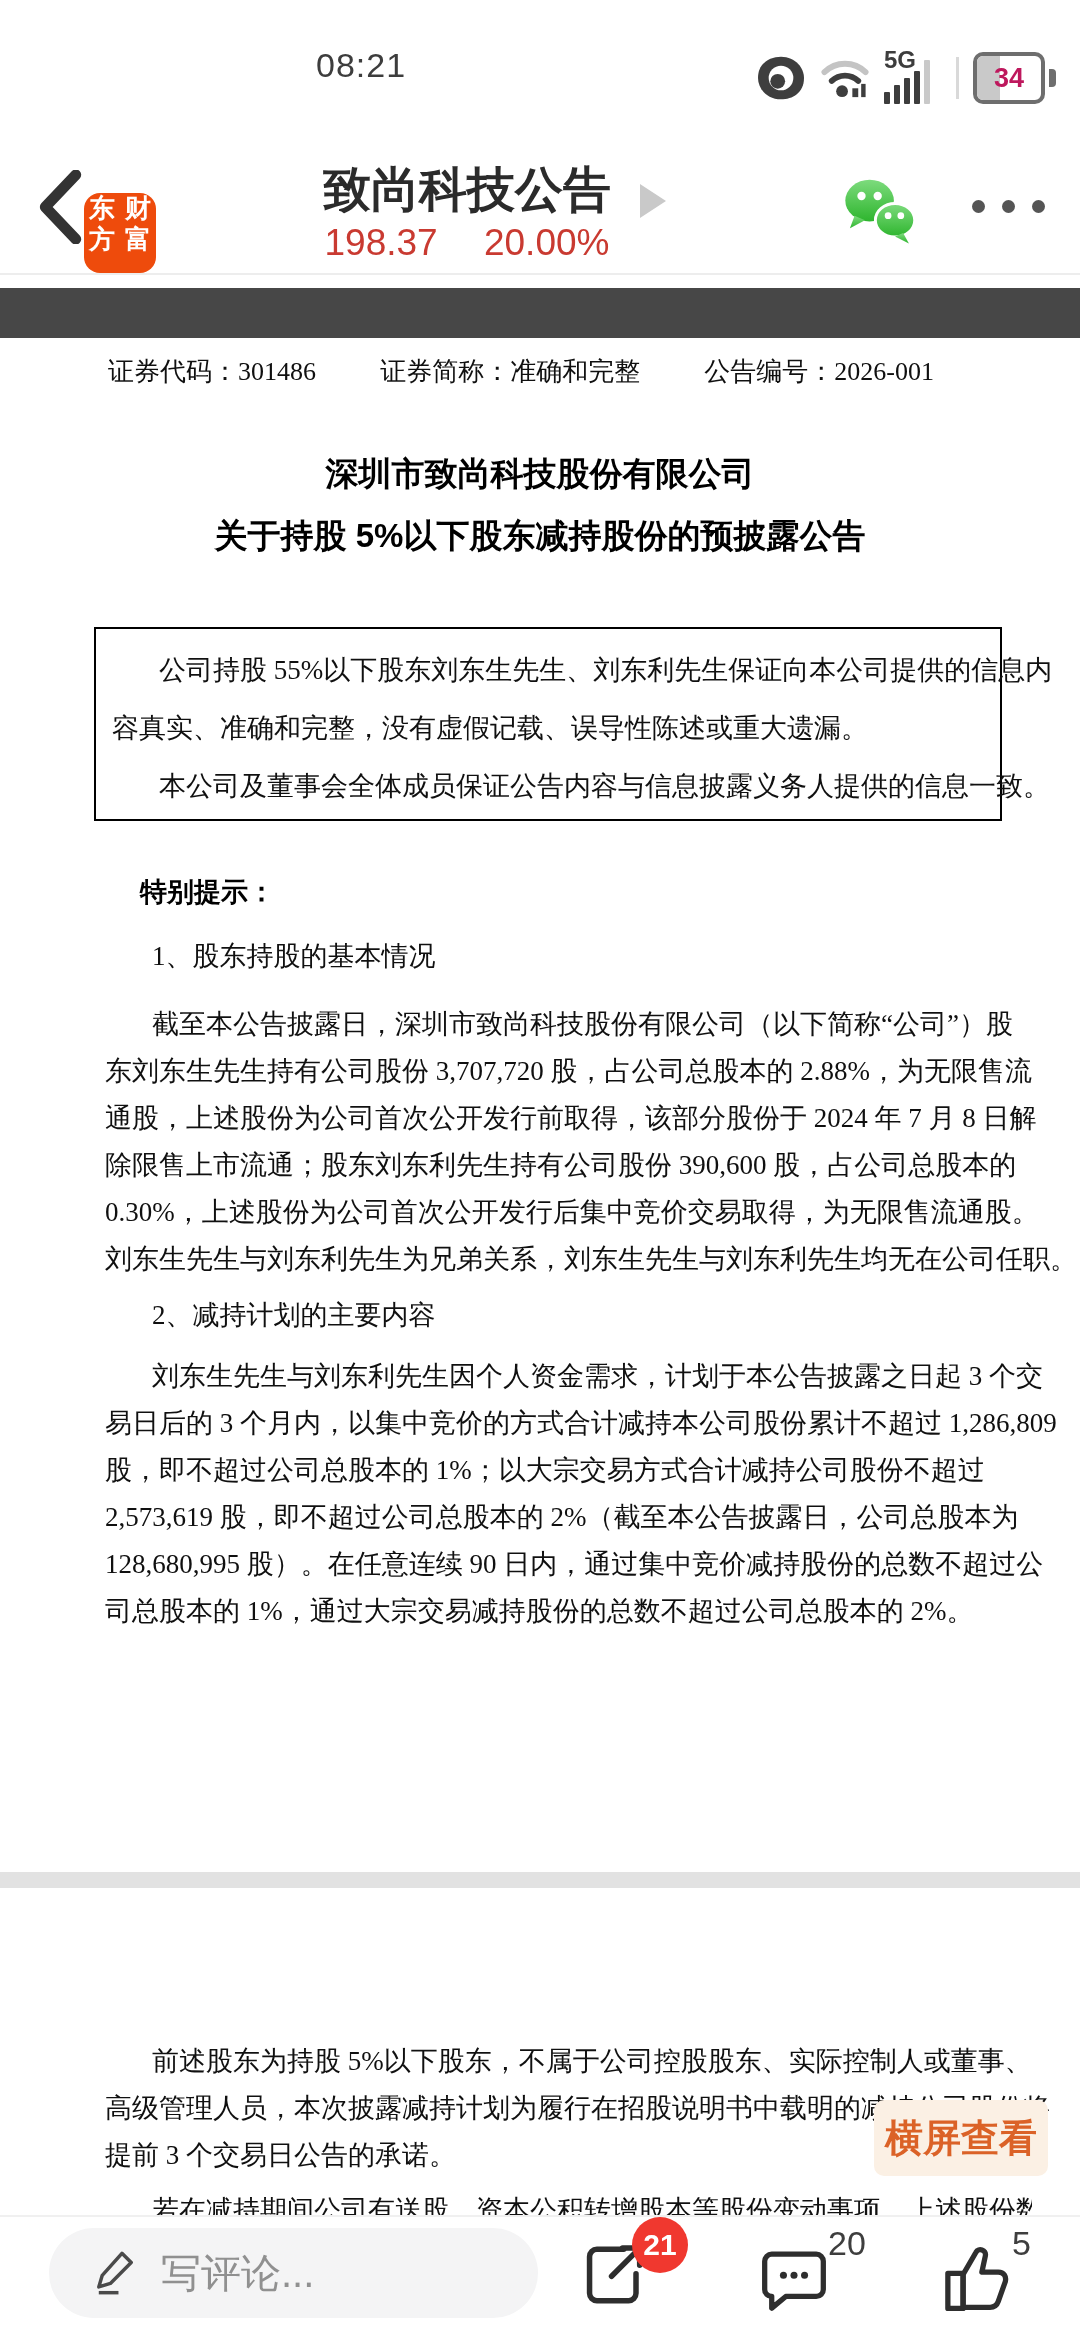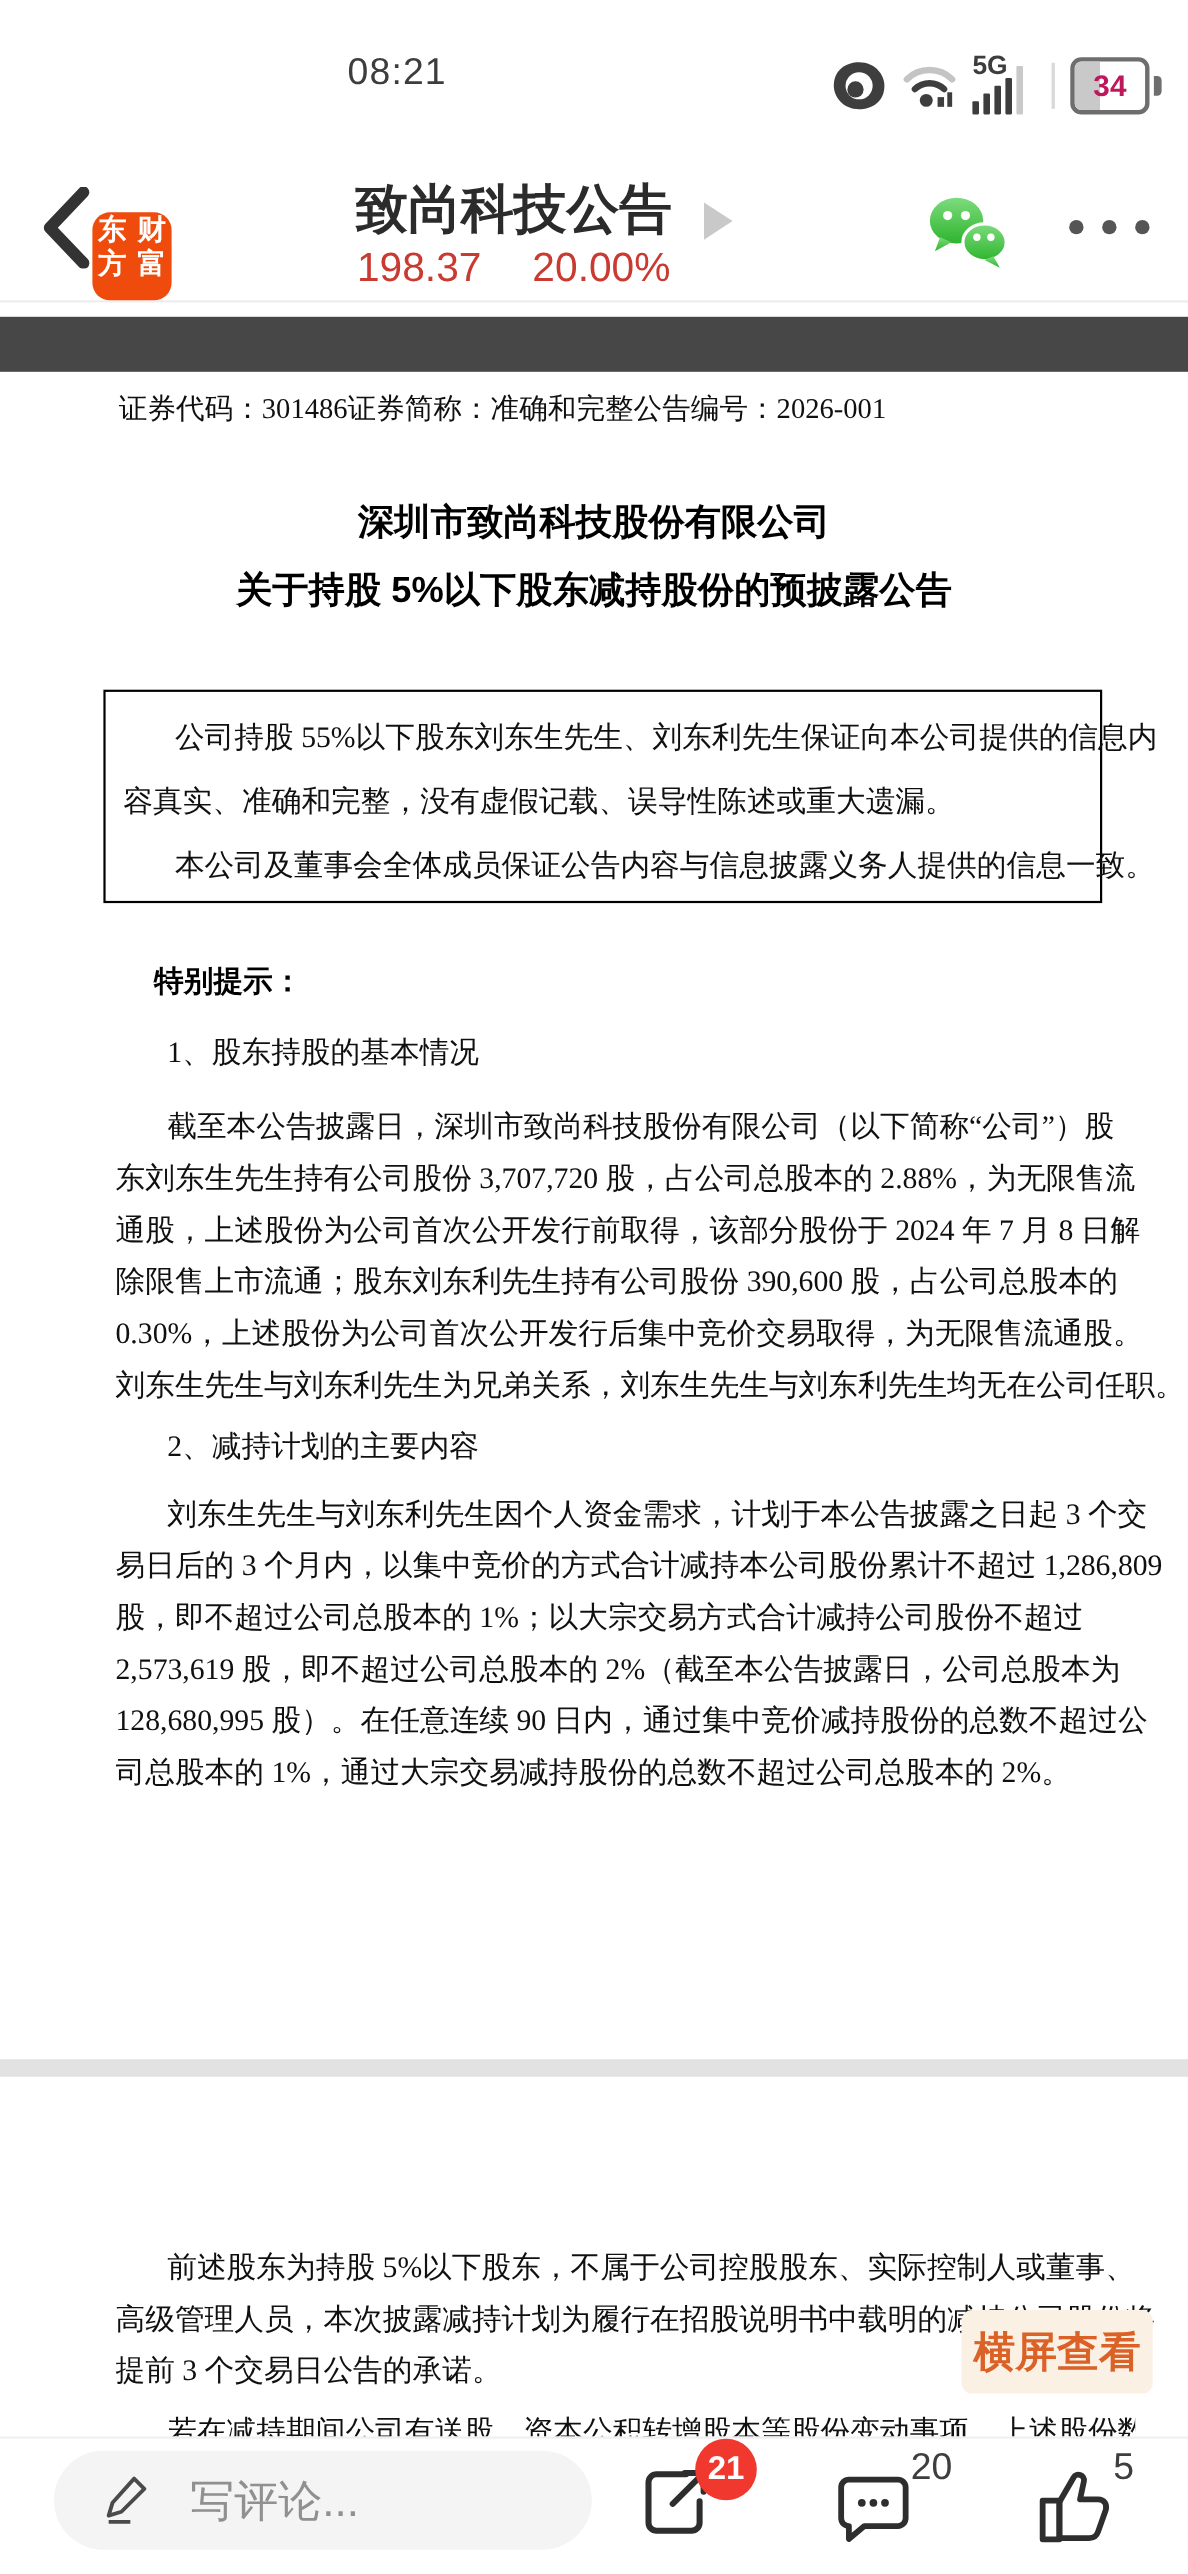"证券代码：301486" .meta { justify-content: none -> space-between }
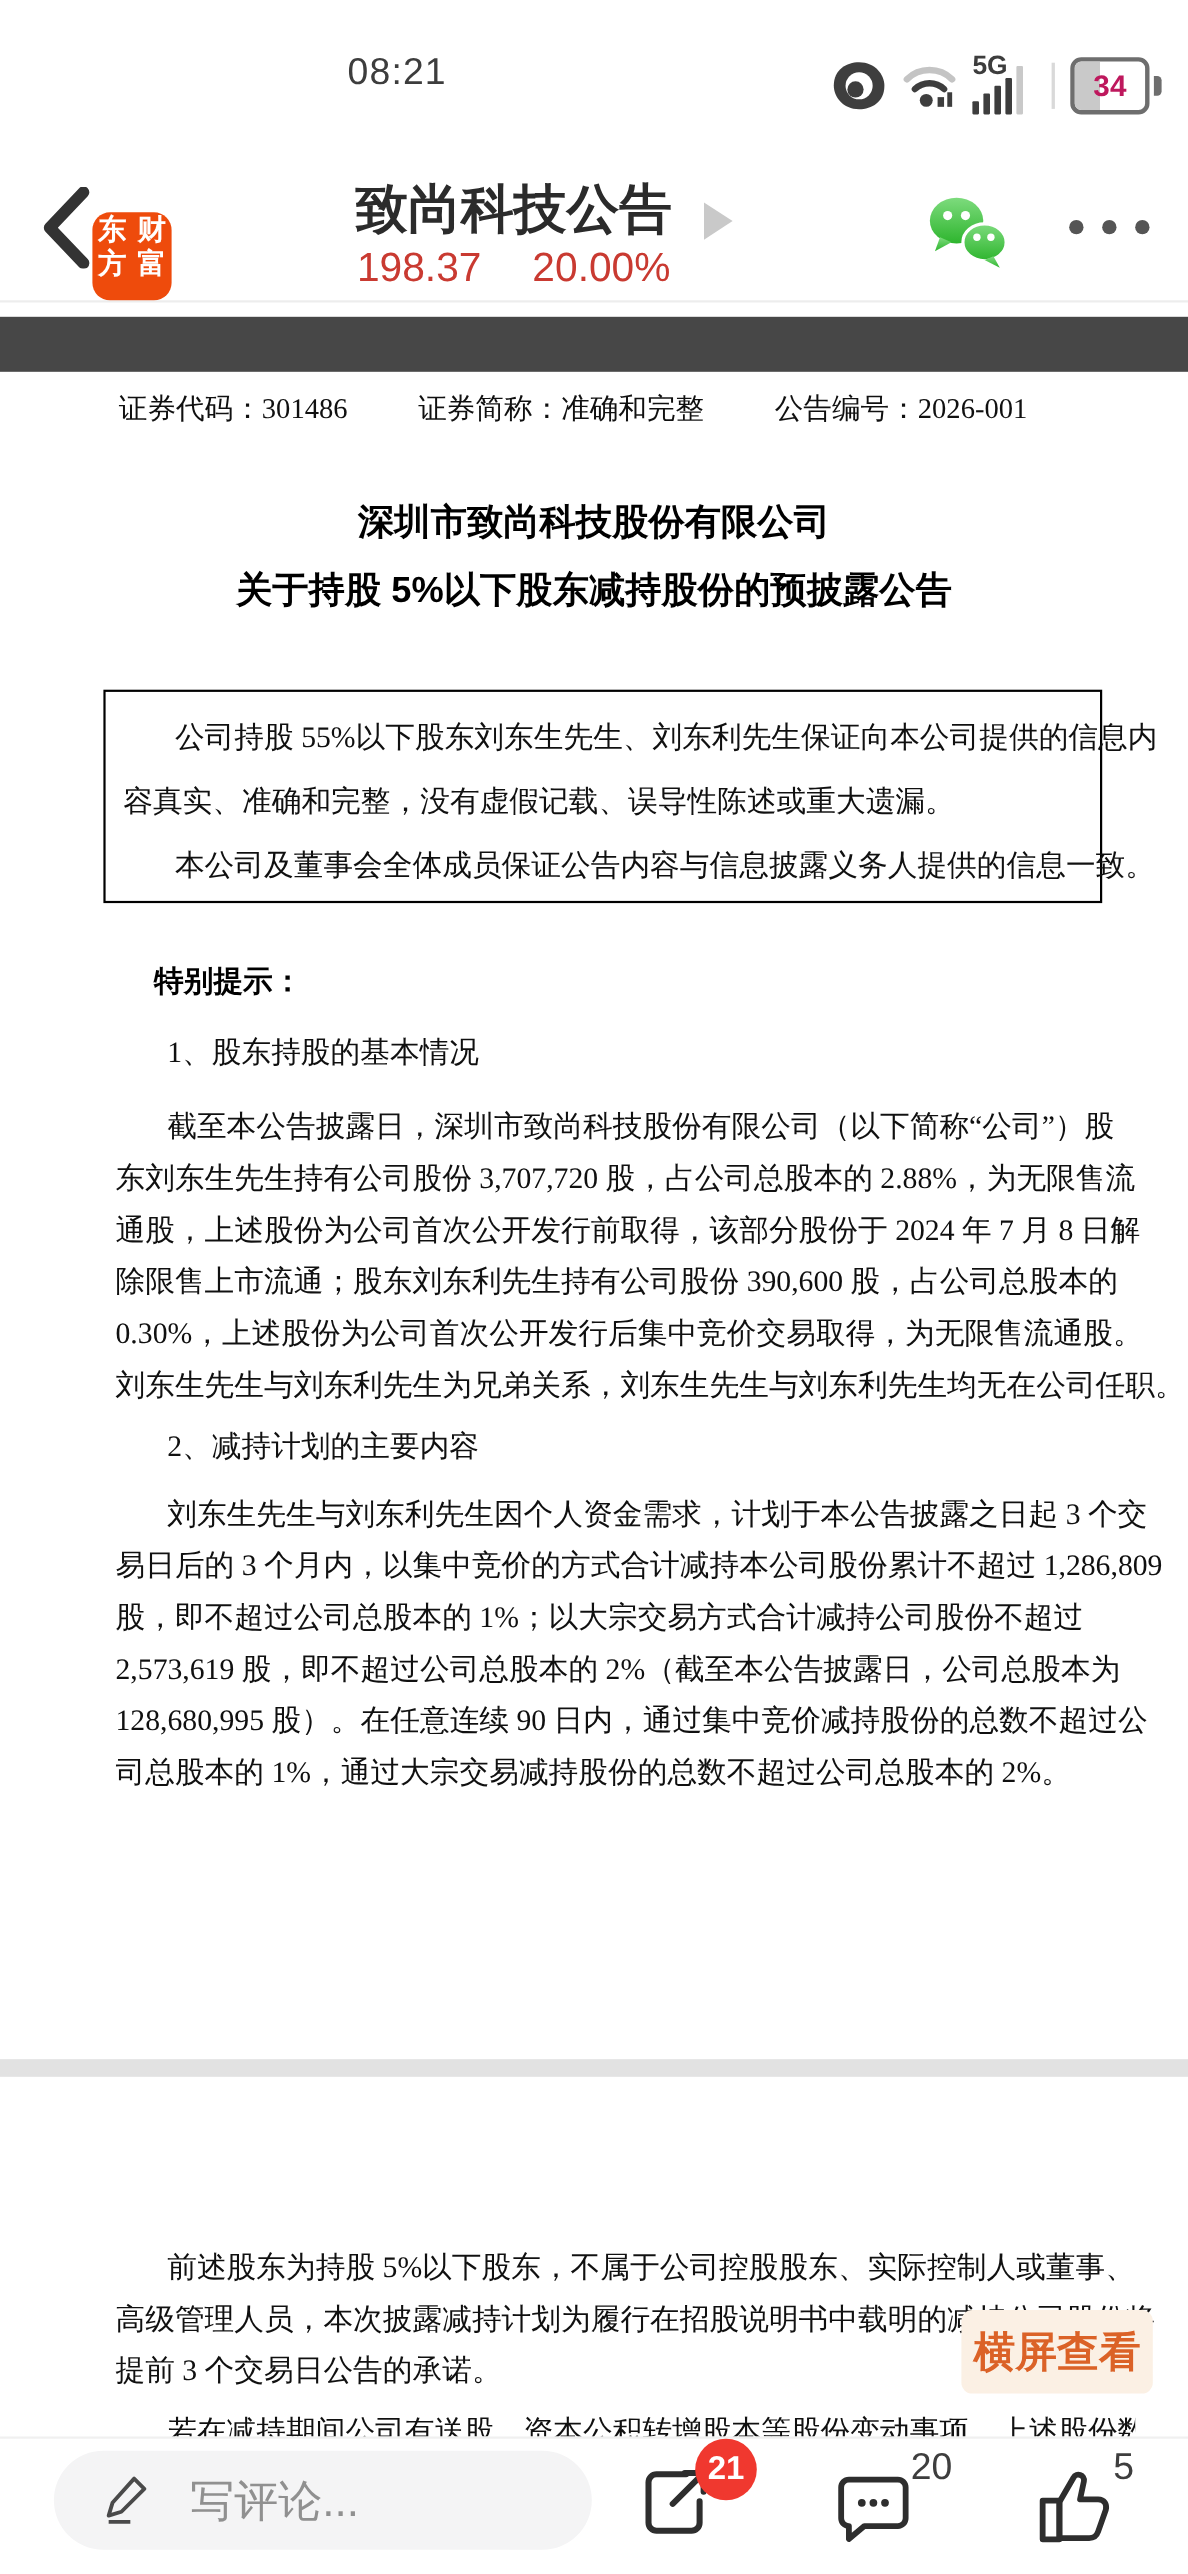"写评论..." .pill { gap: 38px -> 26px }
